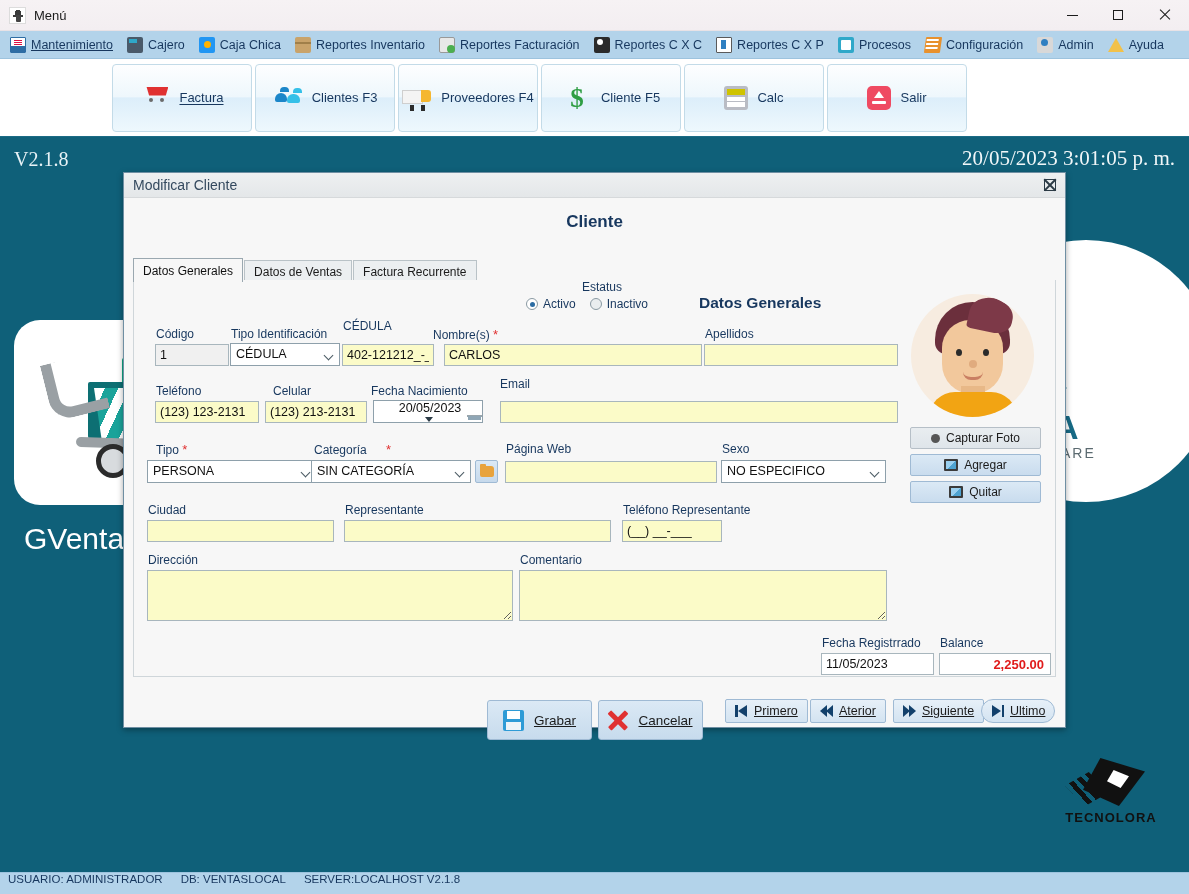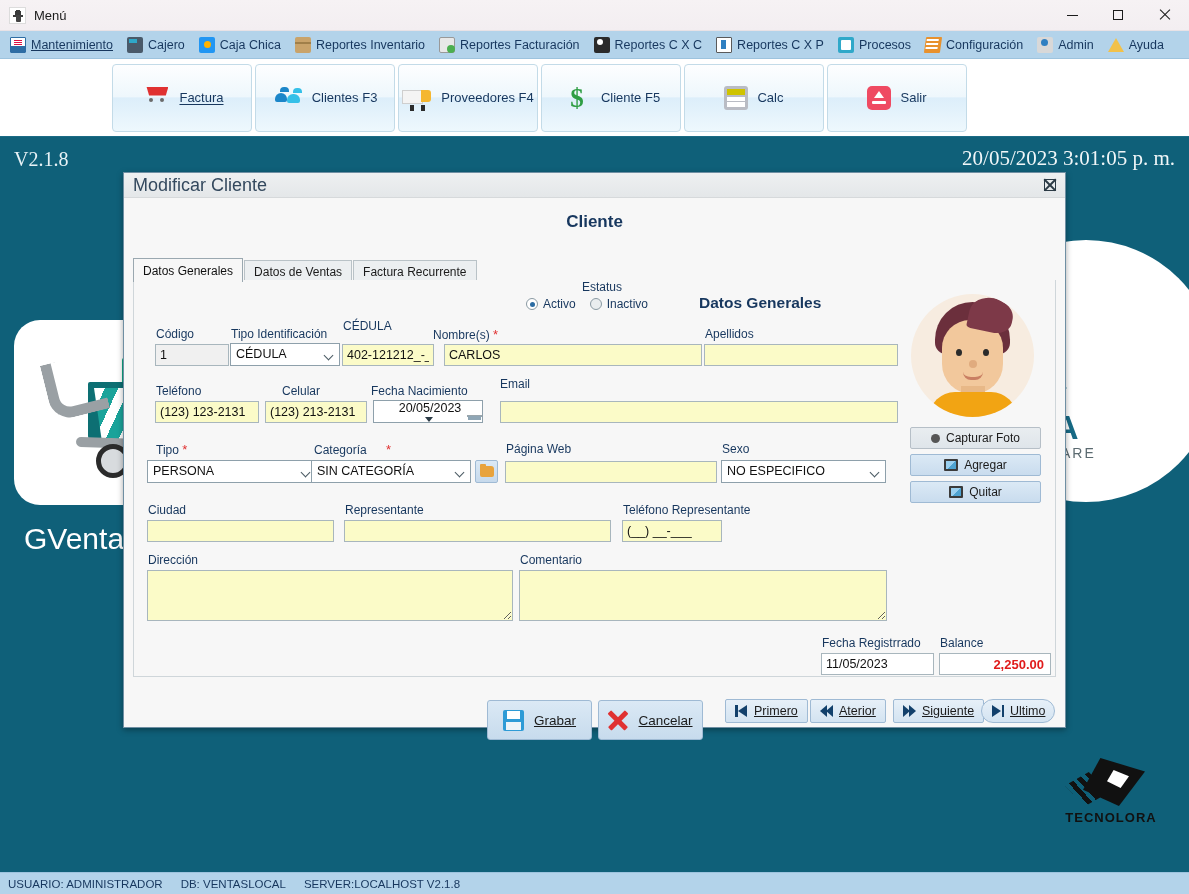"Modificar Cliente" .dlg-title { font-size: 18px -> 14px }
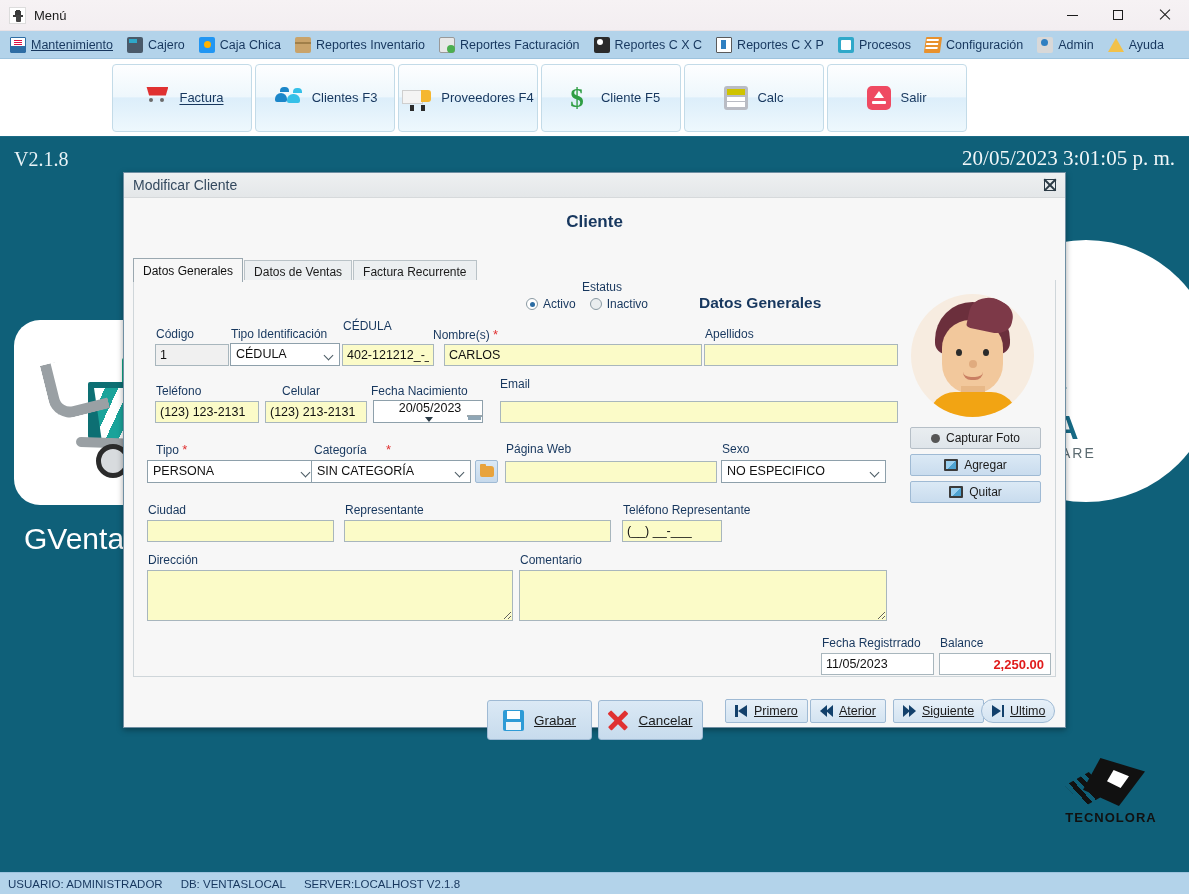"Celular" div.lbl { left: 148px -> 139px }
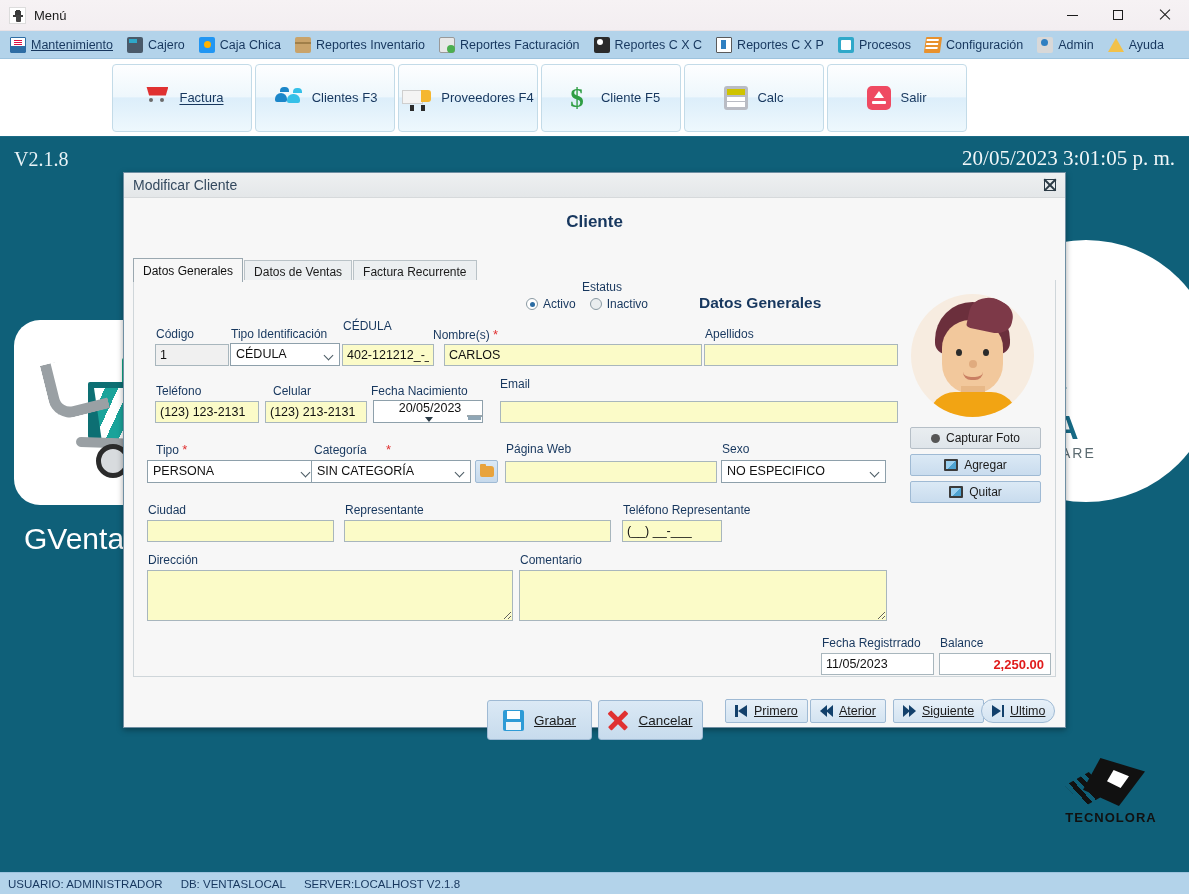"USUARIO: ADMINISTRADOR" .statusbar { align-items: center -> flex-start }
